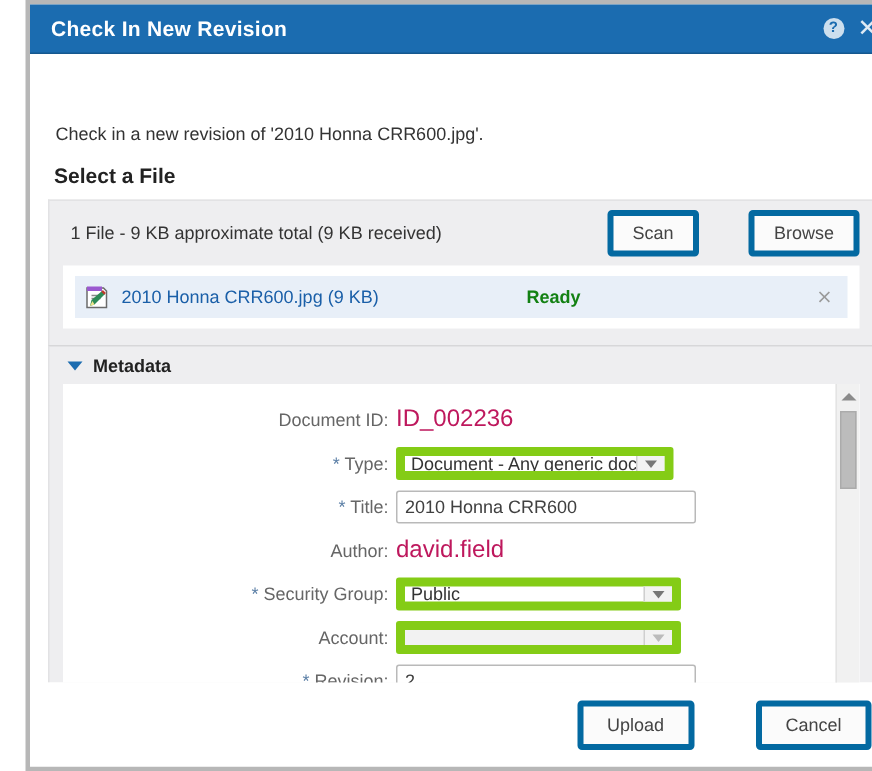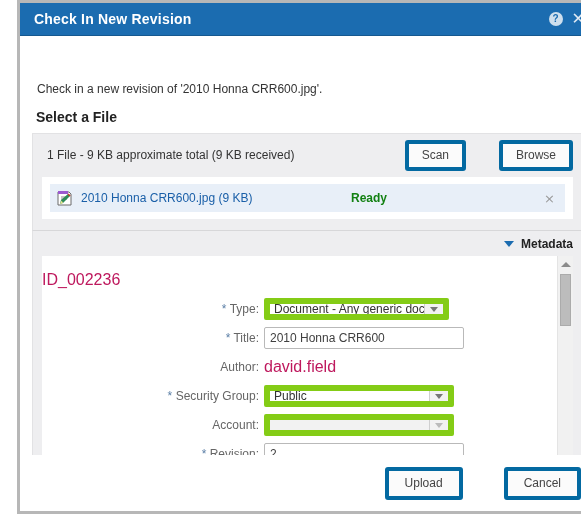"Metadata" .metadata-header { justify-content: flex-end -> none }
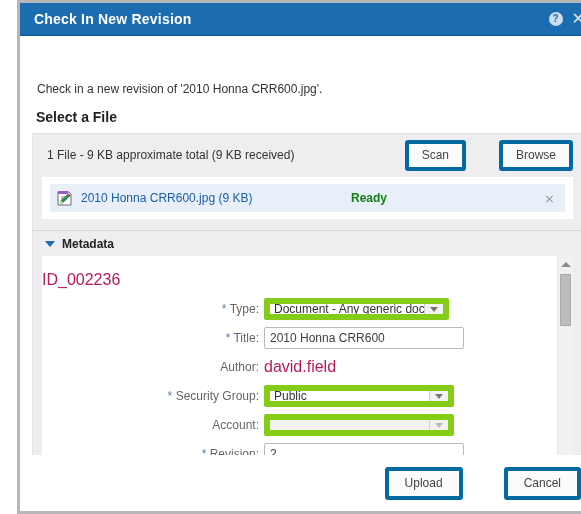"Document ID:" div.form-label { html: none -> <div>Document ID:</div> }
